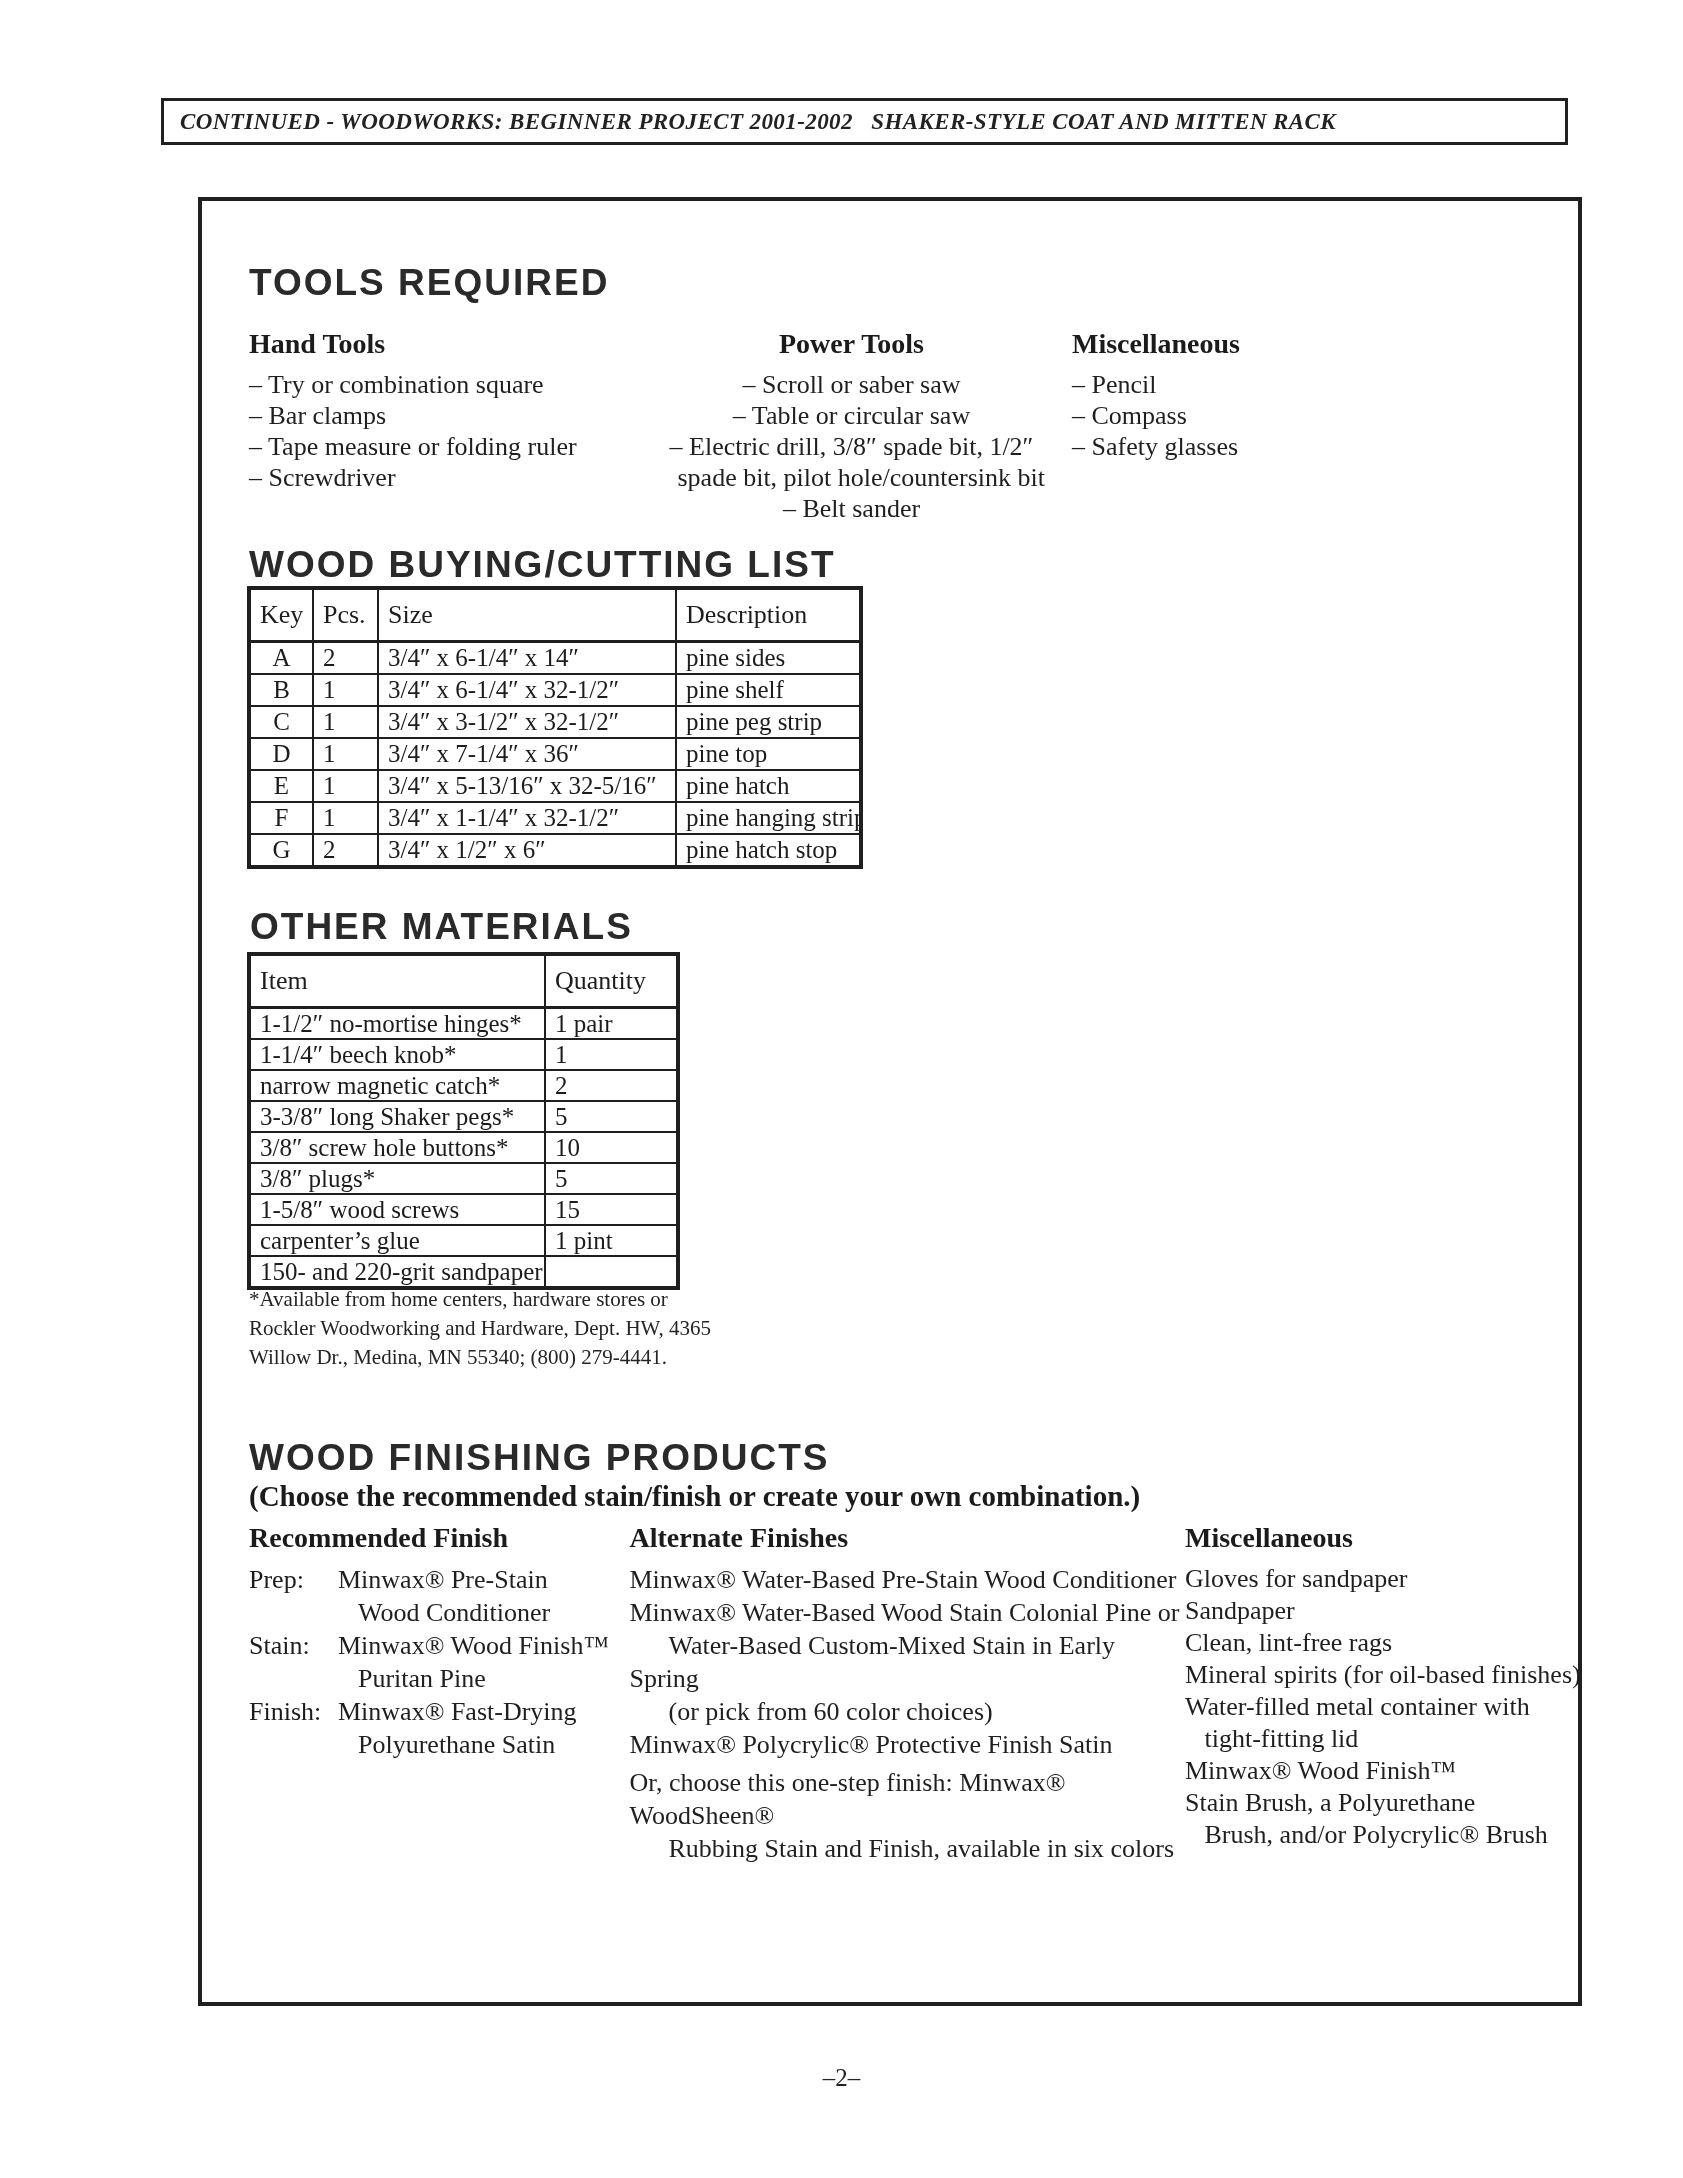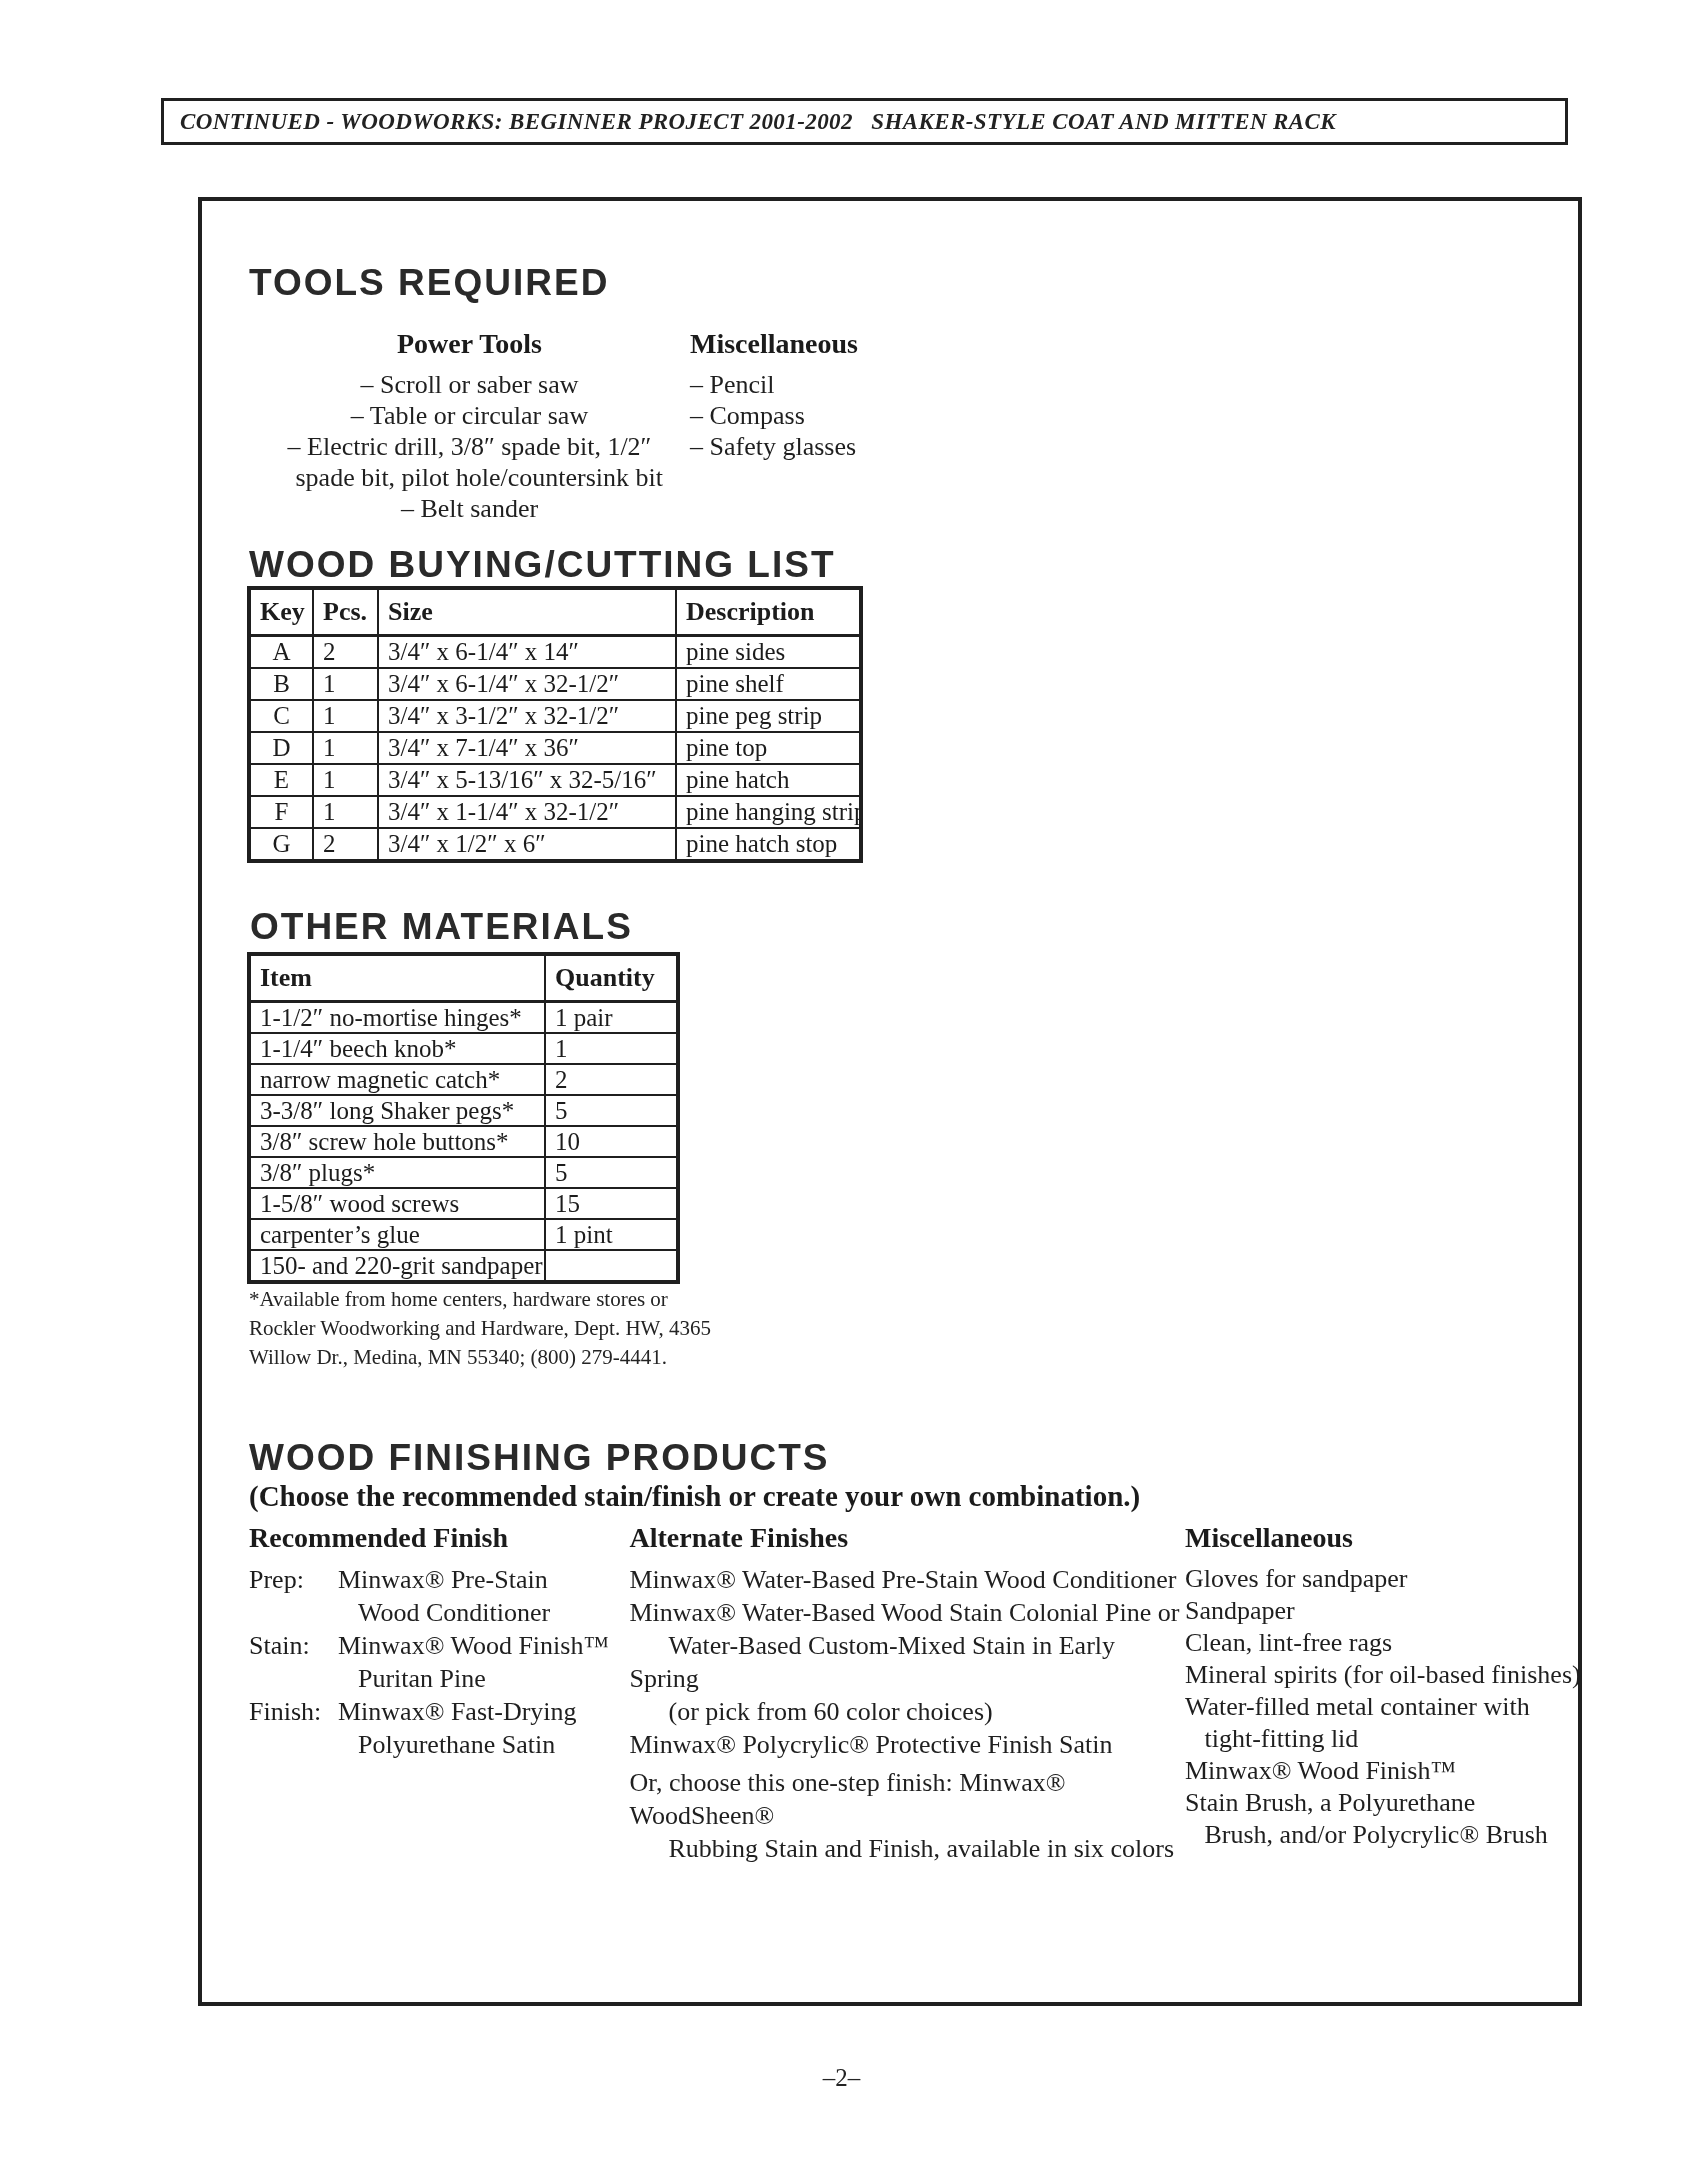"Hand Tools" div { html: none -> <div> <div>Hand Tools</div> <div> <div>– Try or combination square</div> <div>– Bar clamps</div> <div>– Tape measure or folding ruler</div> <div>– Screwdriver</div> </div> </div> }
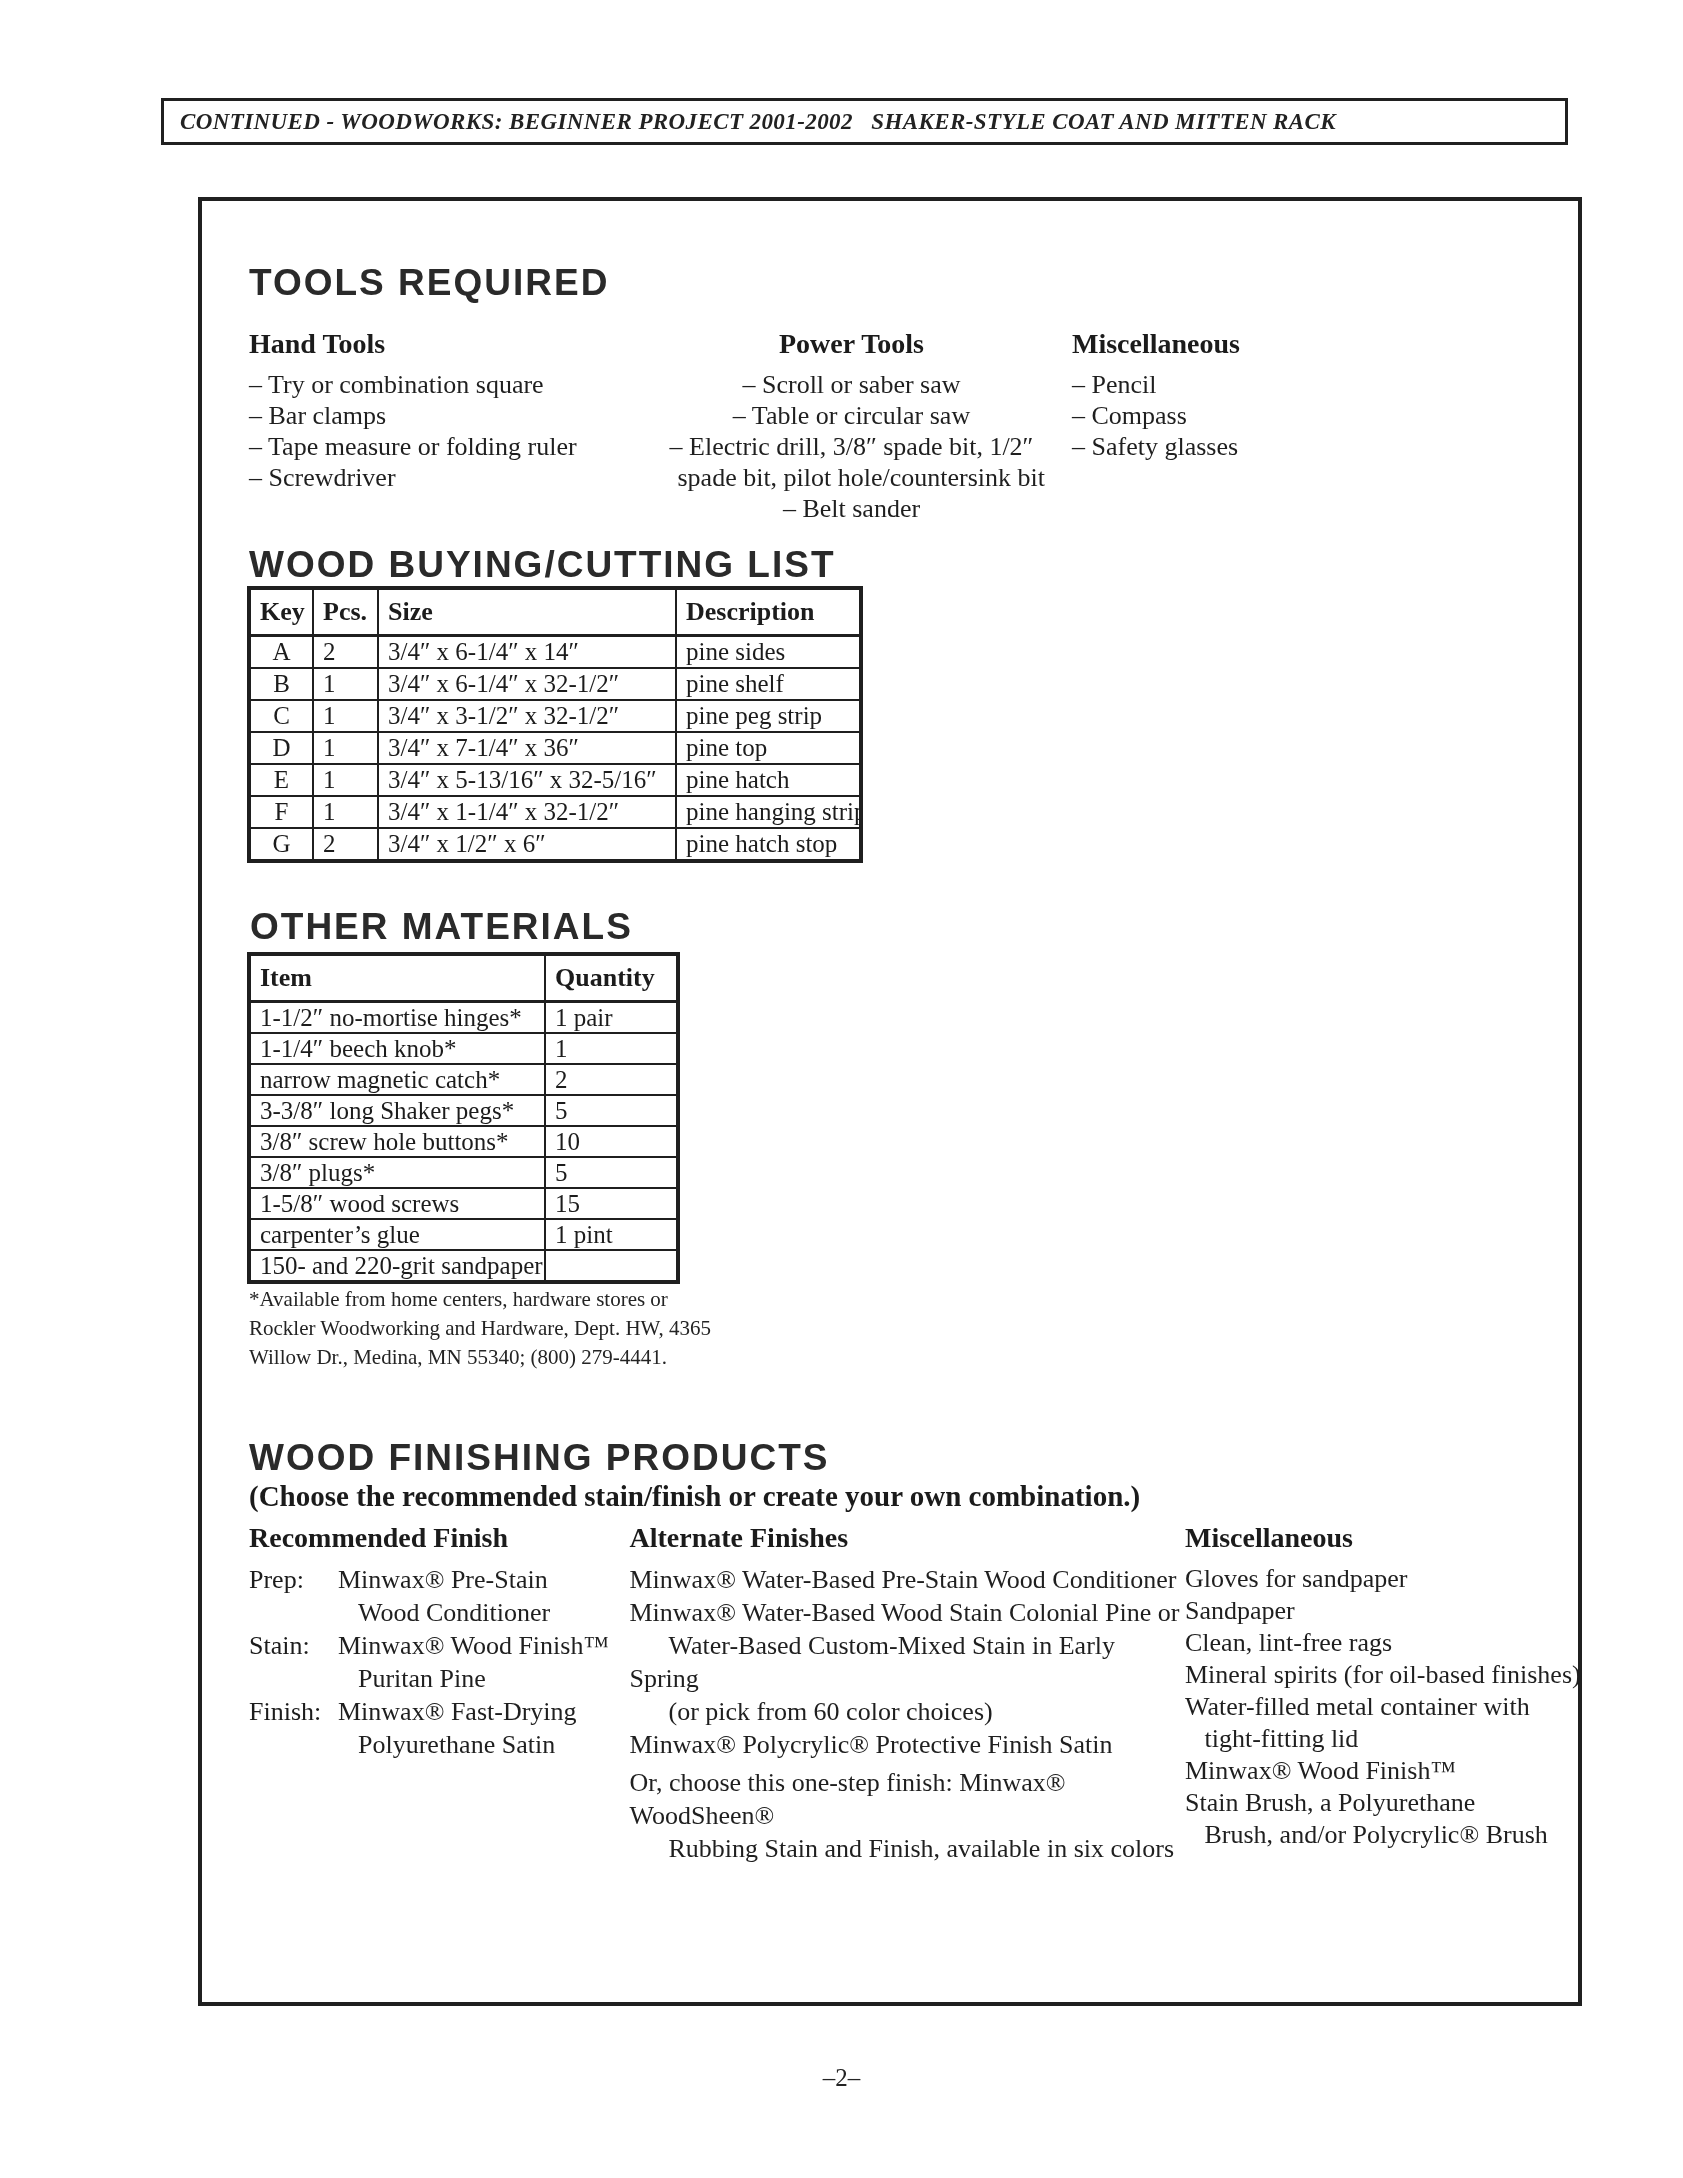"Key" .thead .tc { font-weight: bold -> normal; height: 44px -> 50px }
